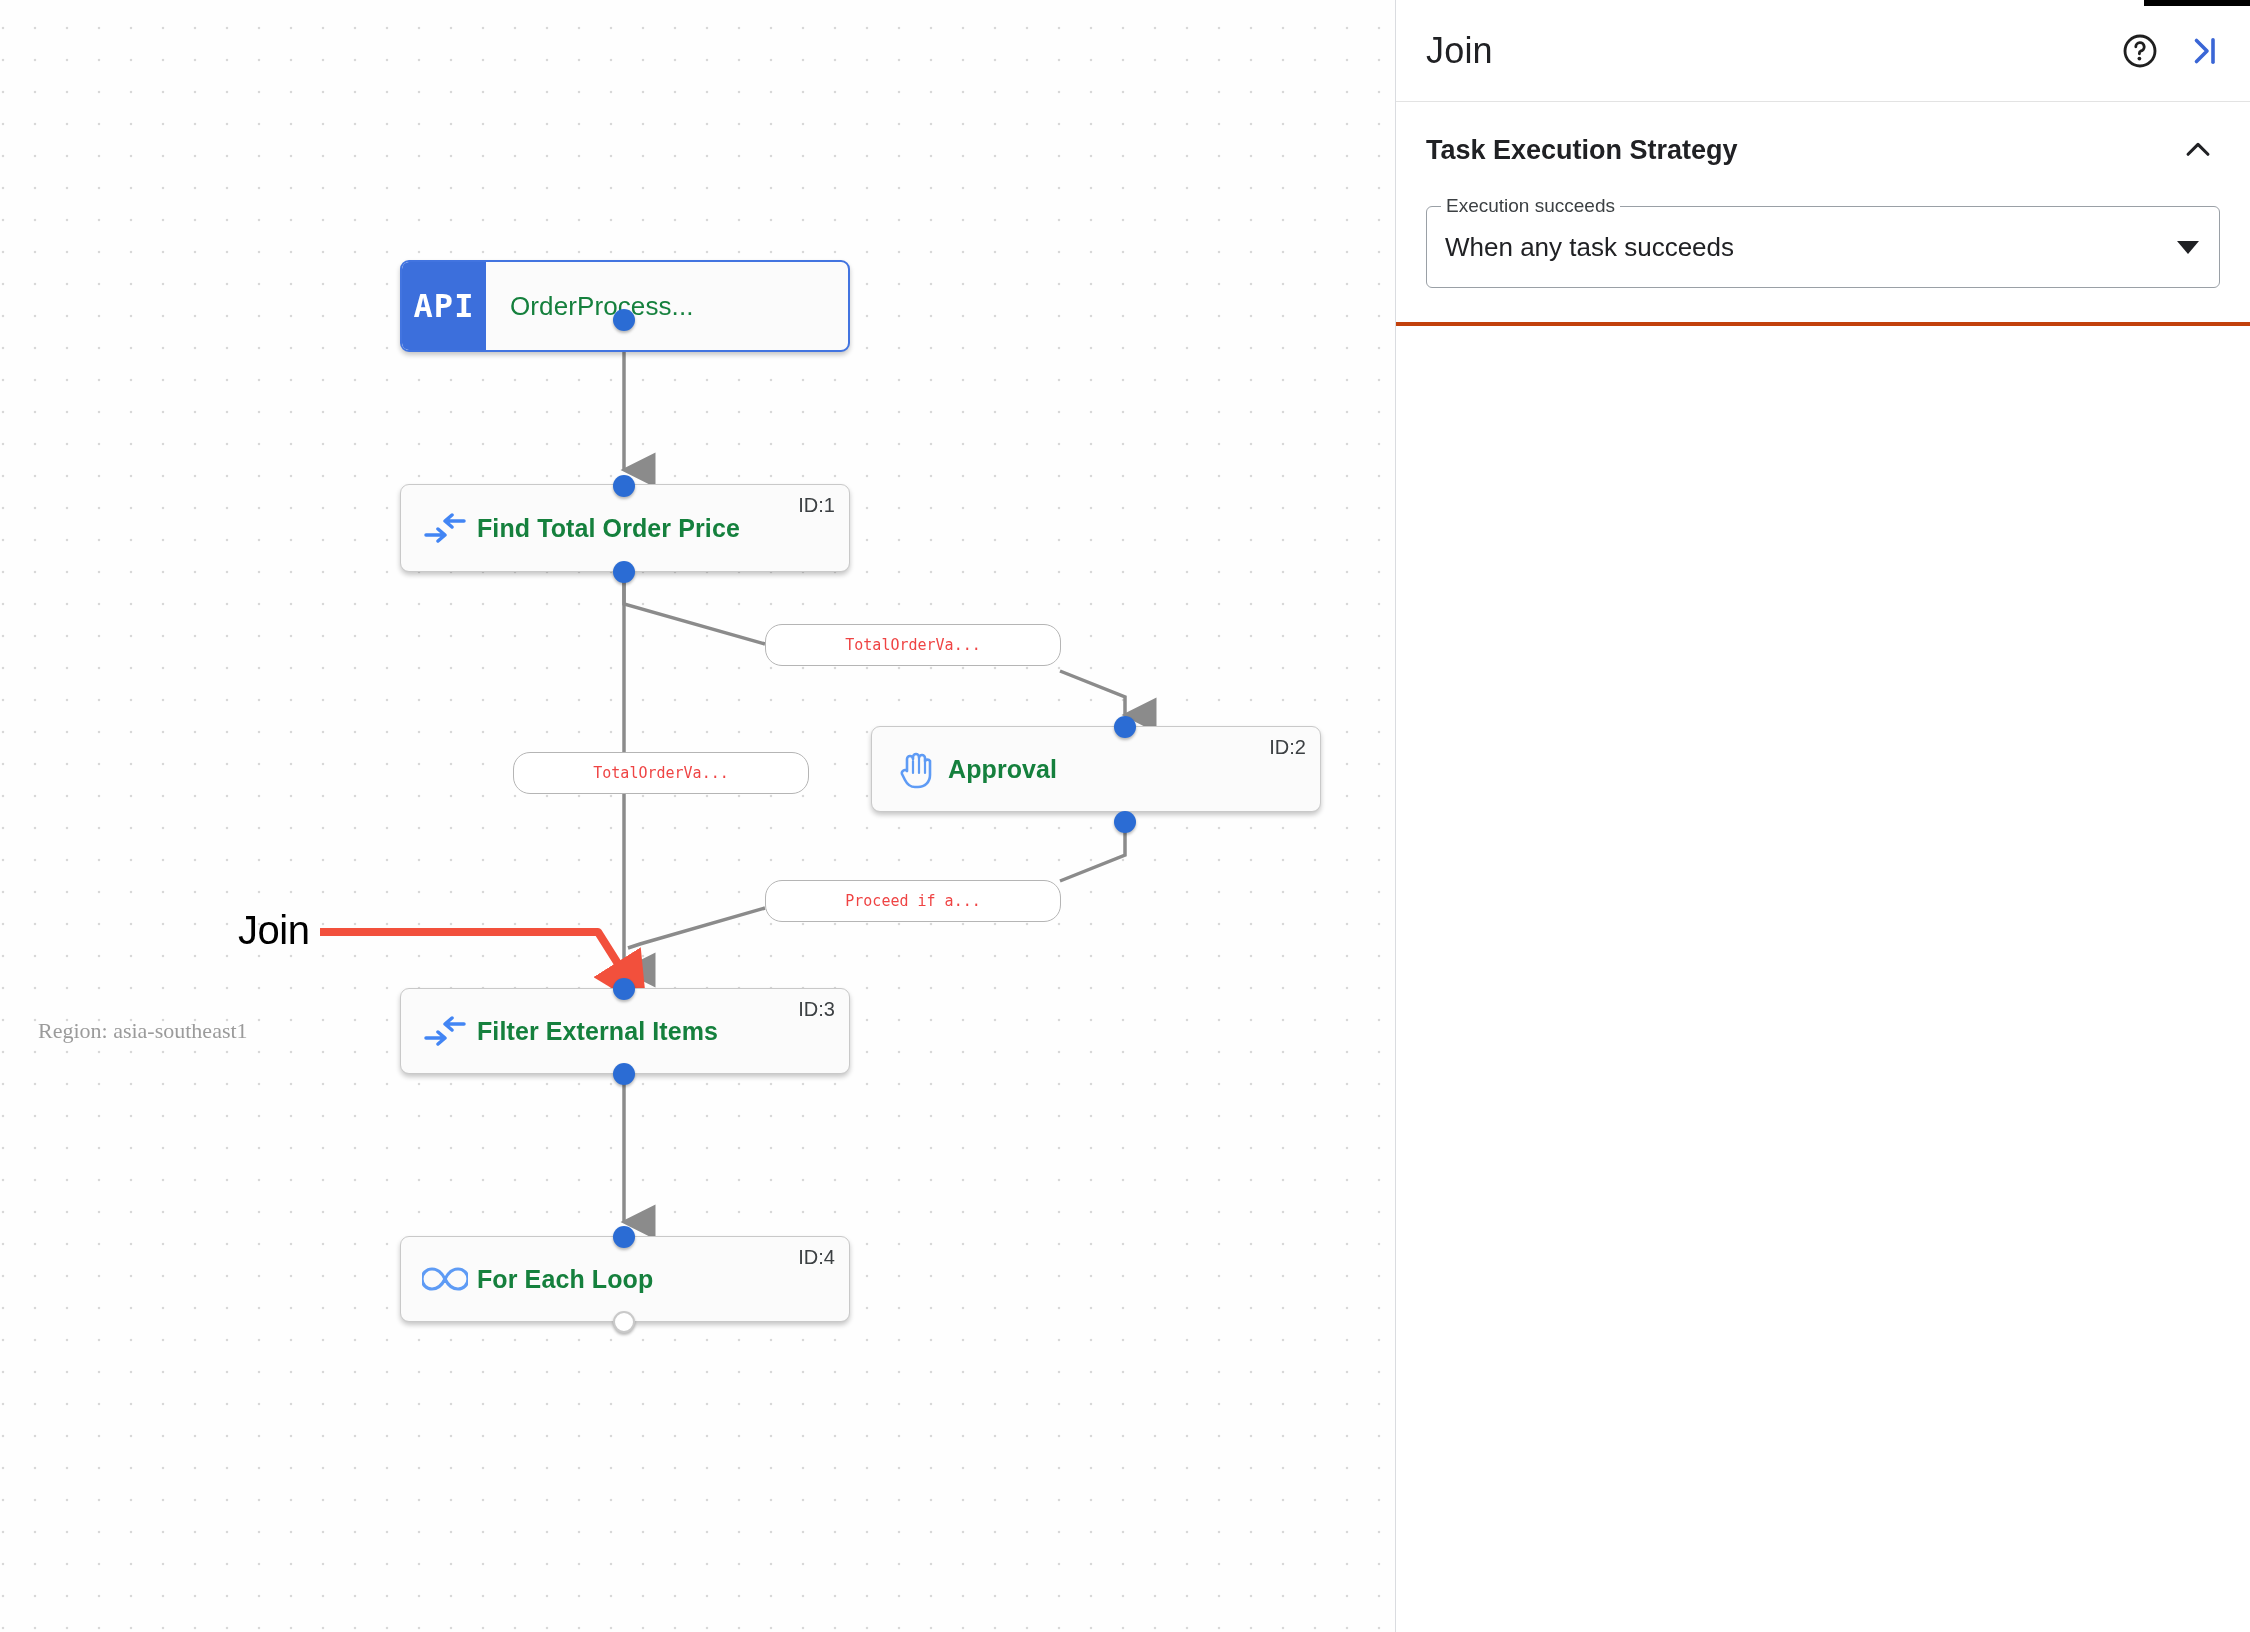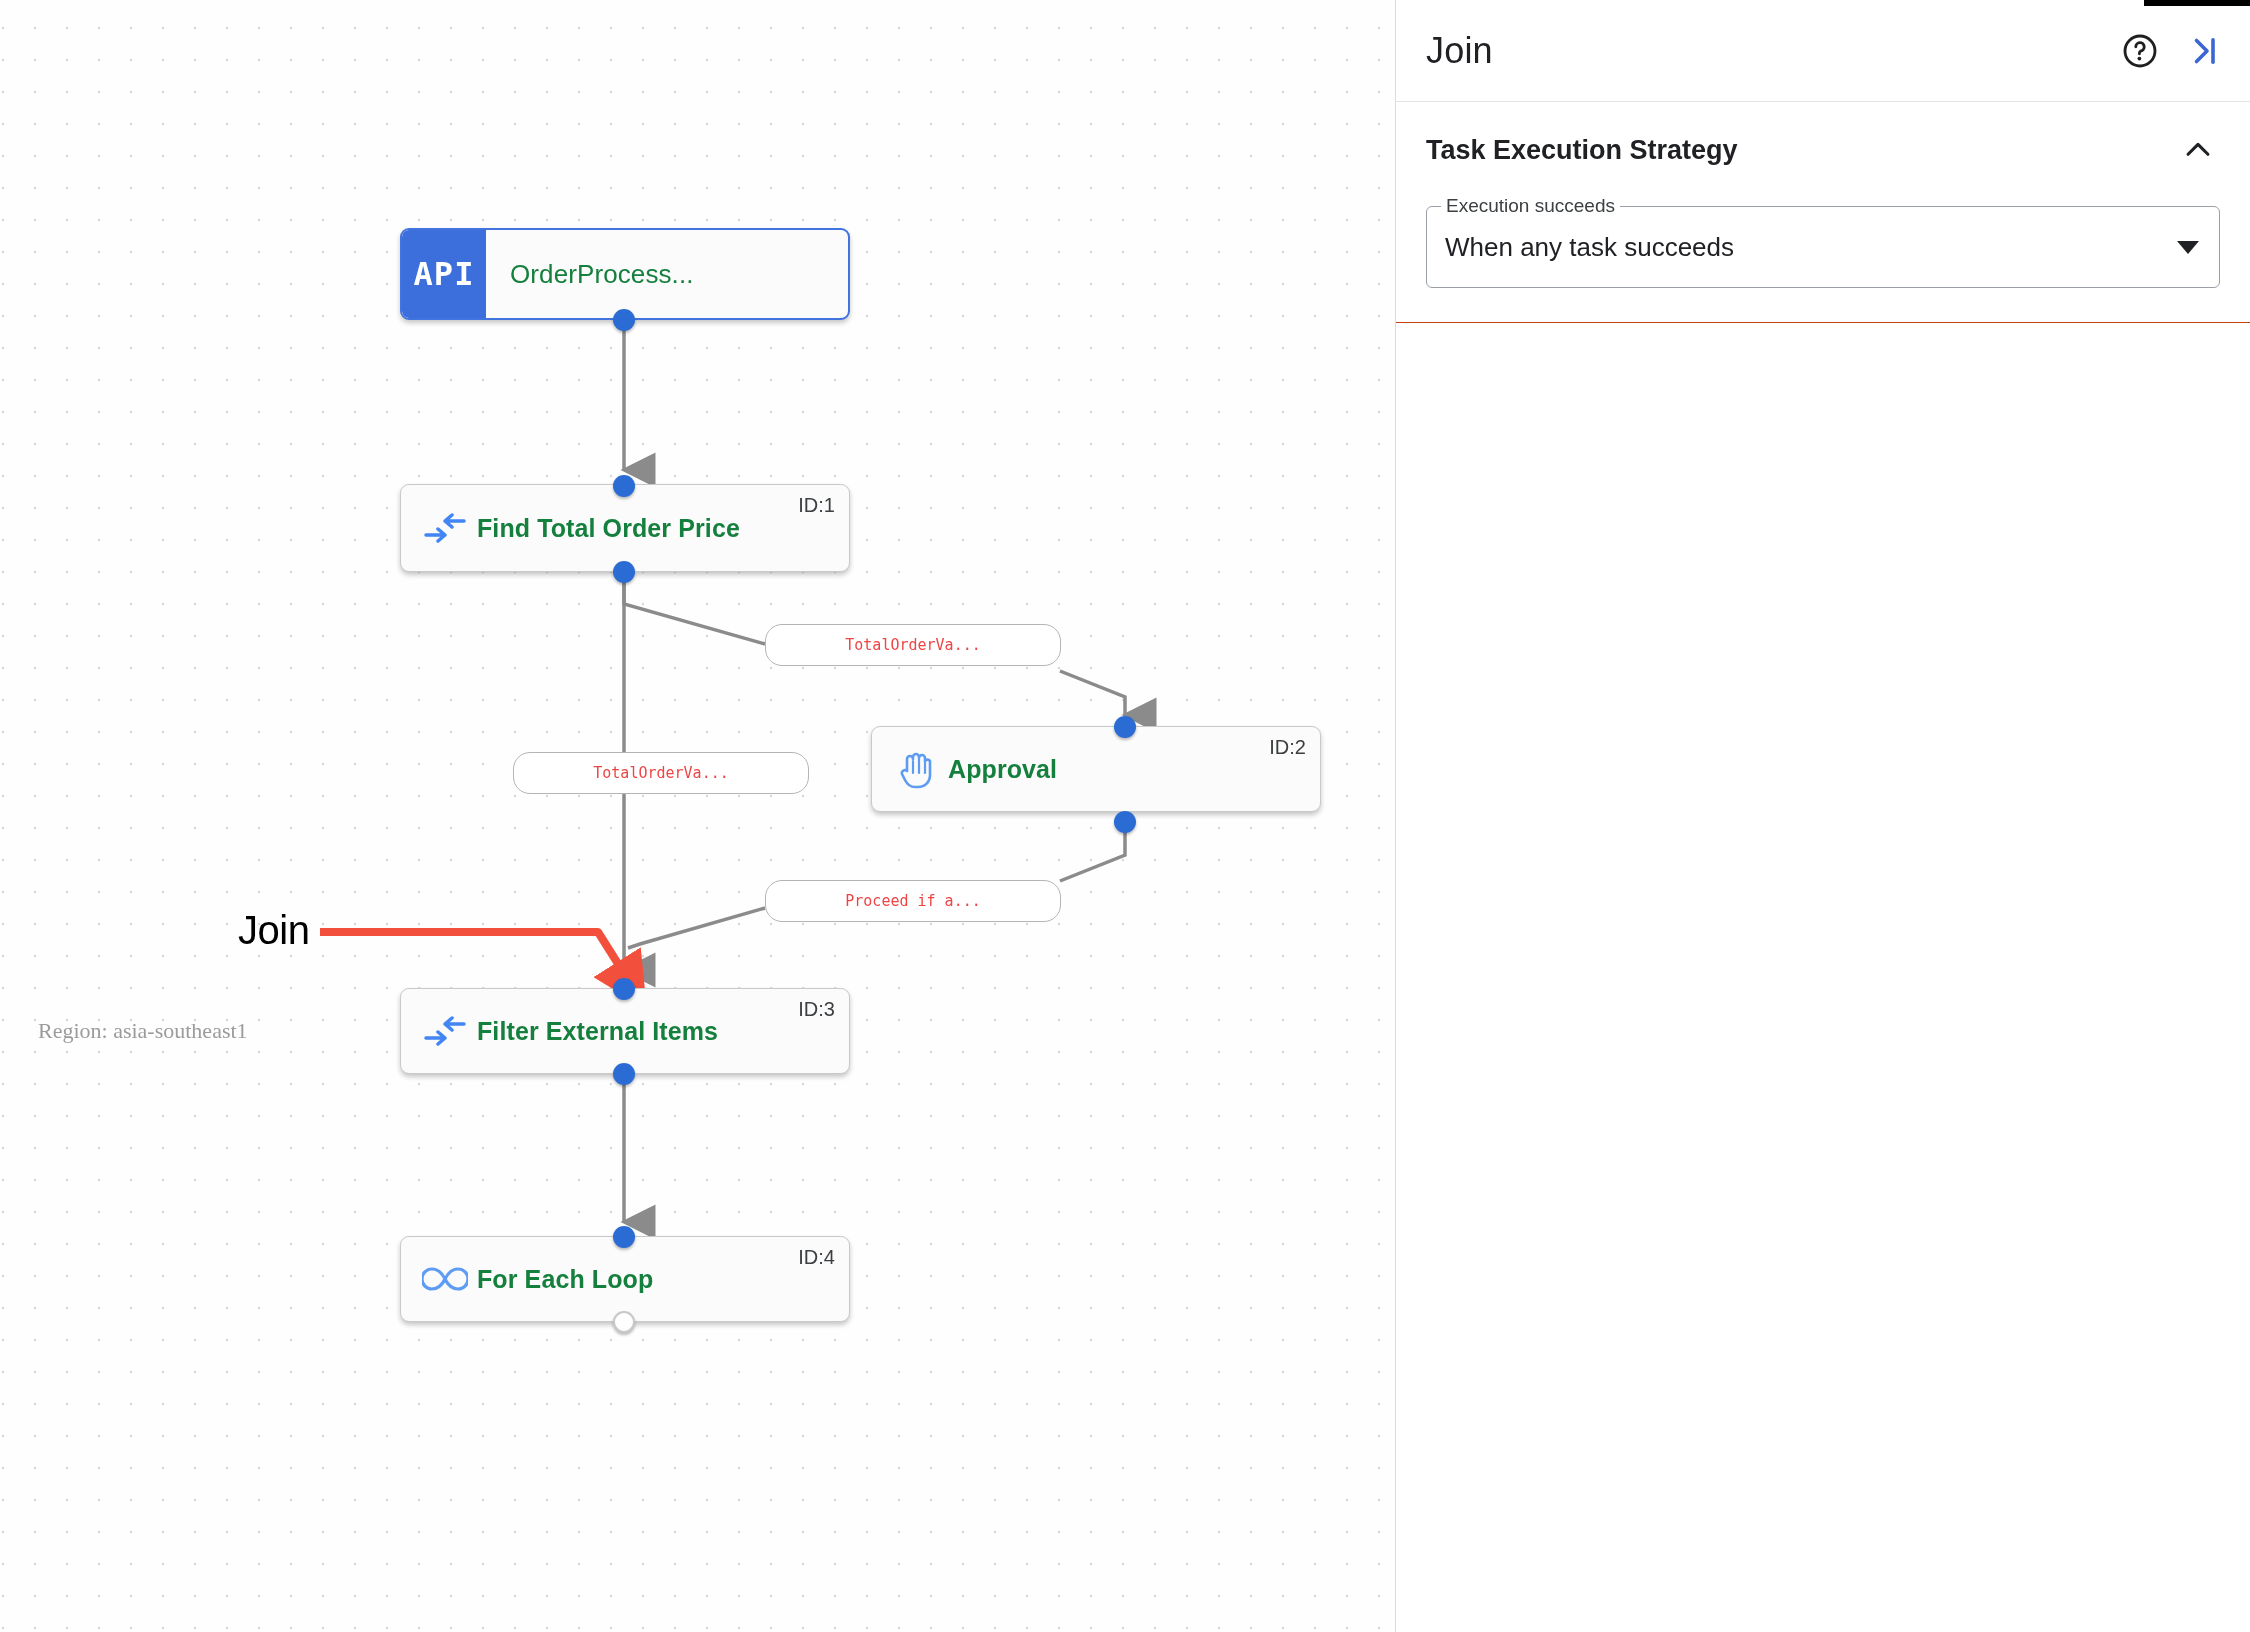"Task Execution Strategy" .panel-section { border-bottom: 1px solid #c2410c -> 4px solid #c2410c }
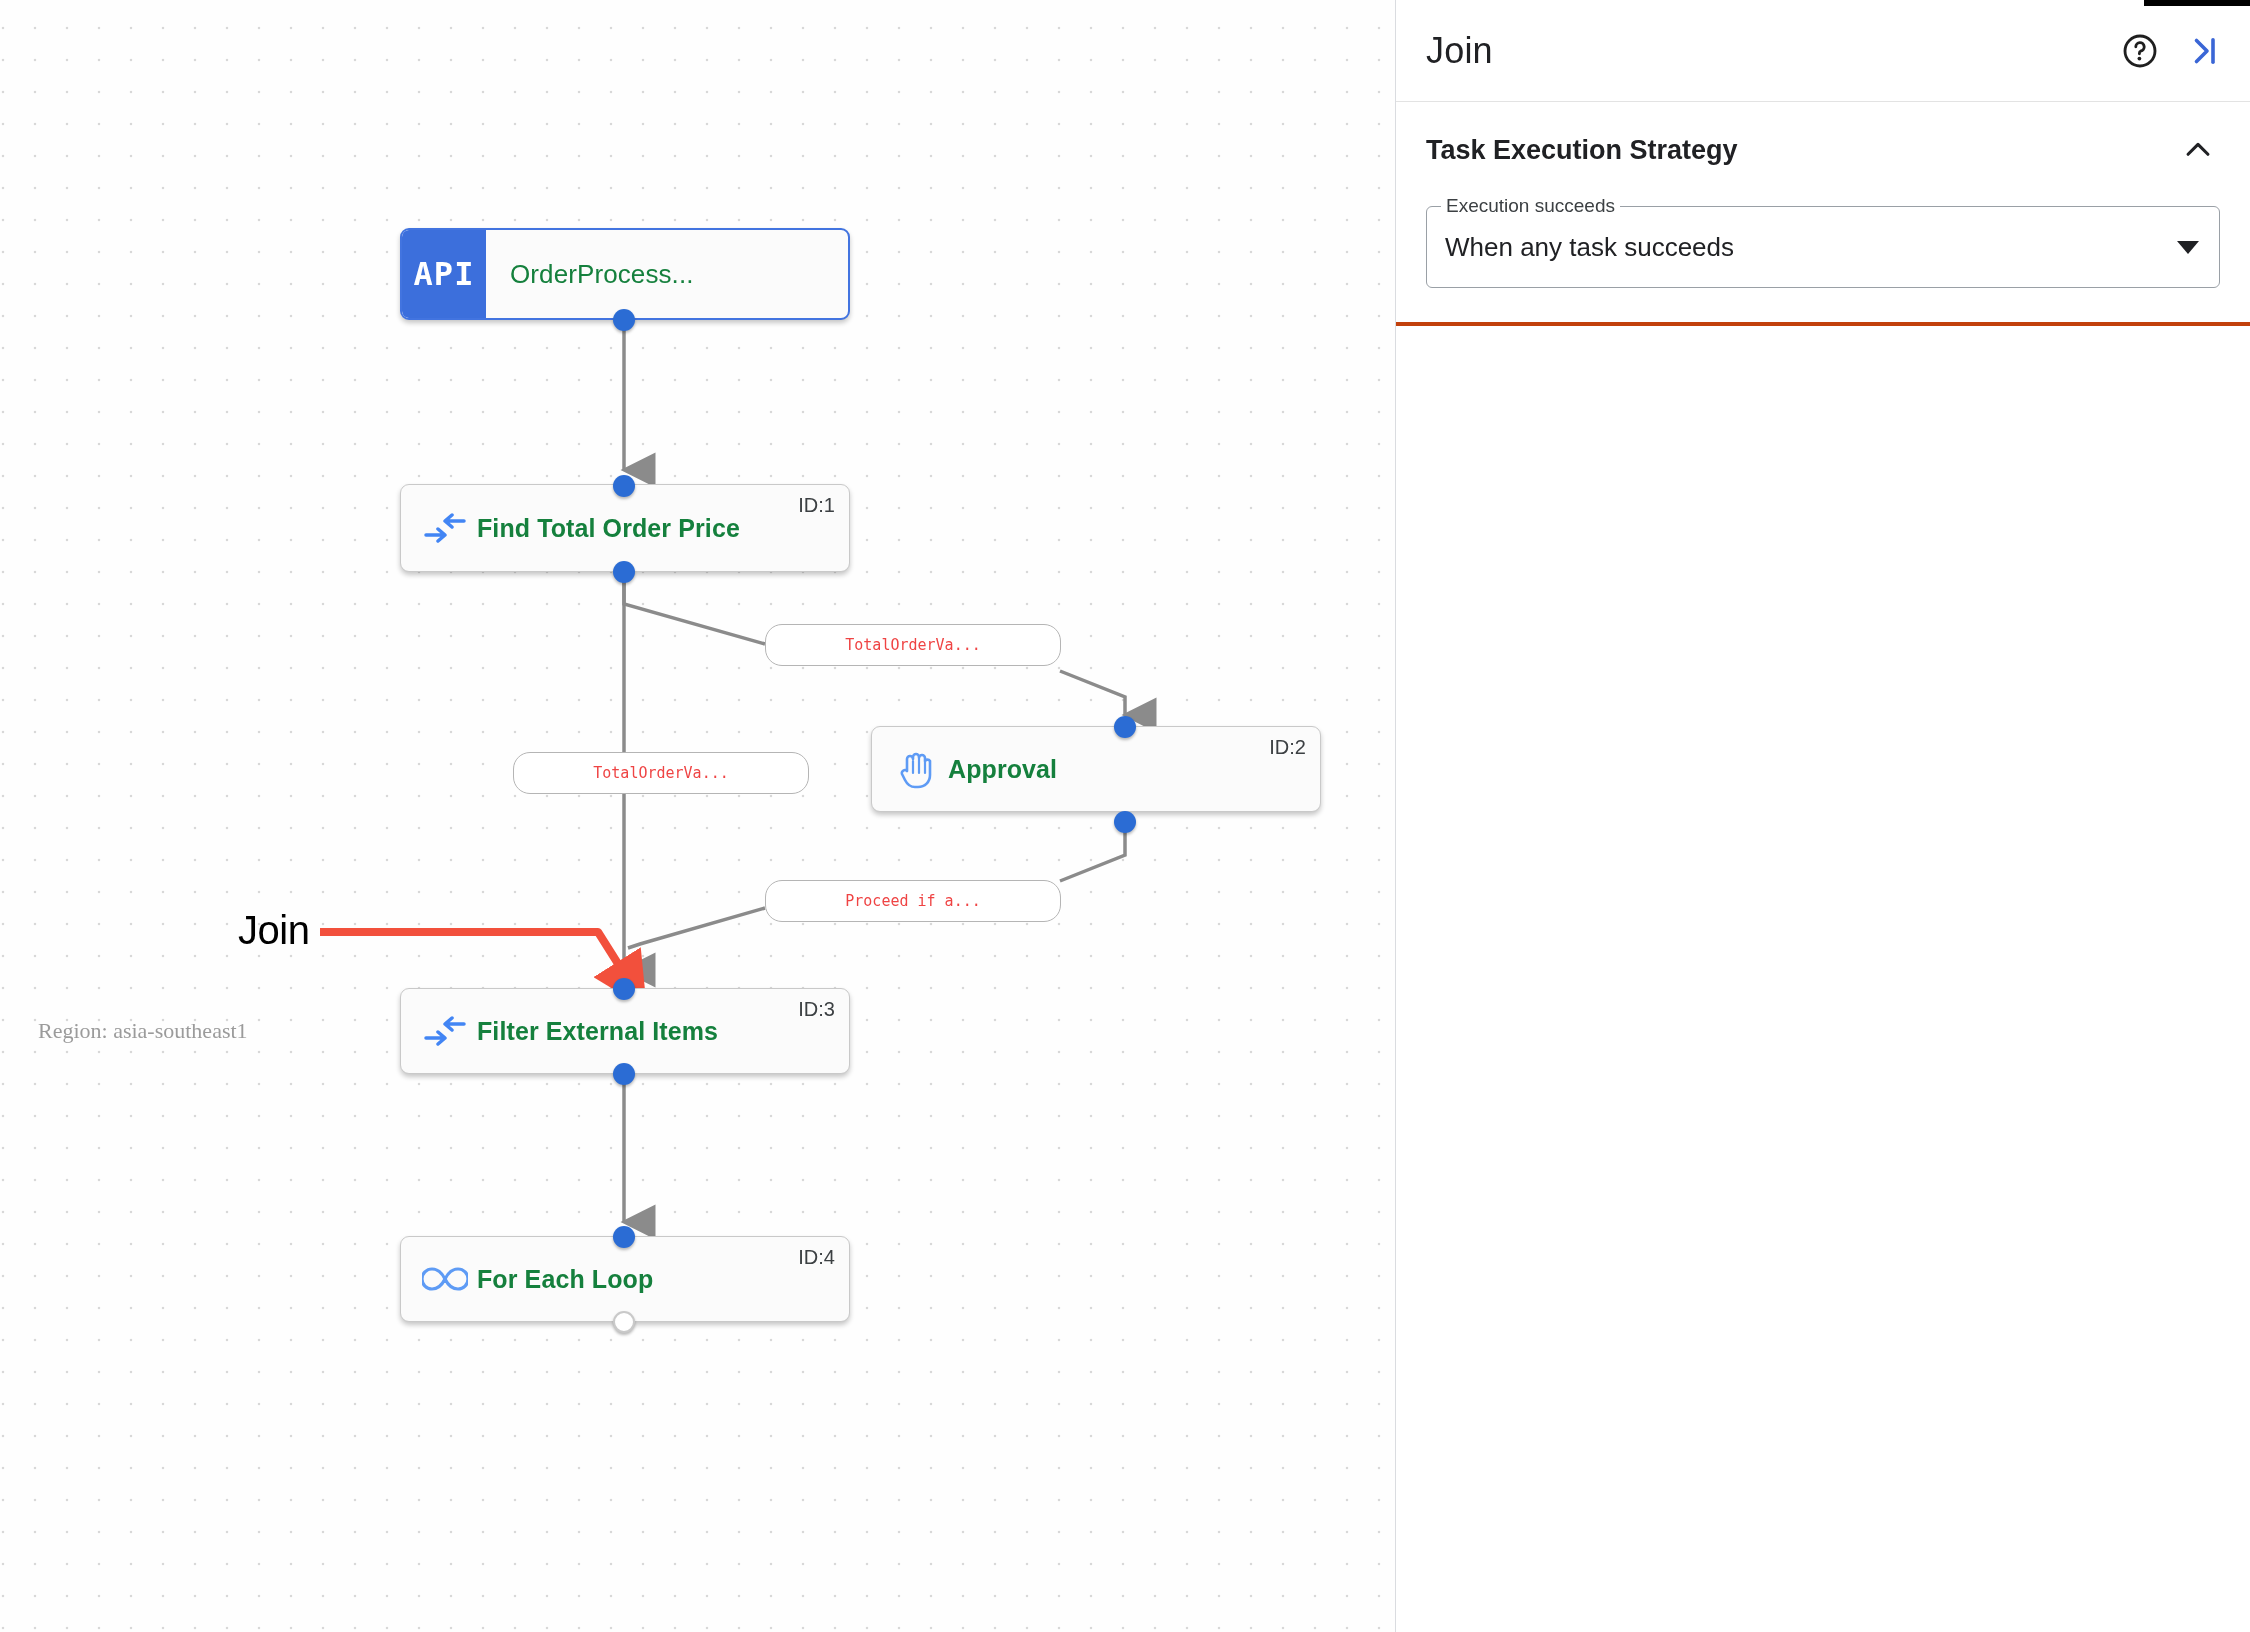"API" .node.trigger { margin-top: none -> 32px }
